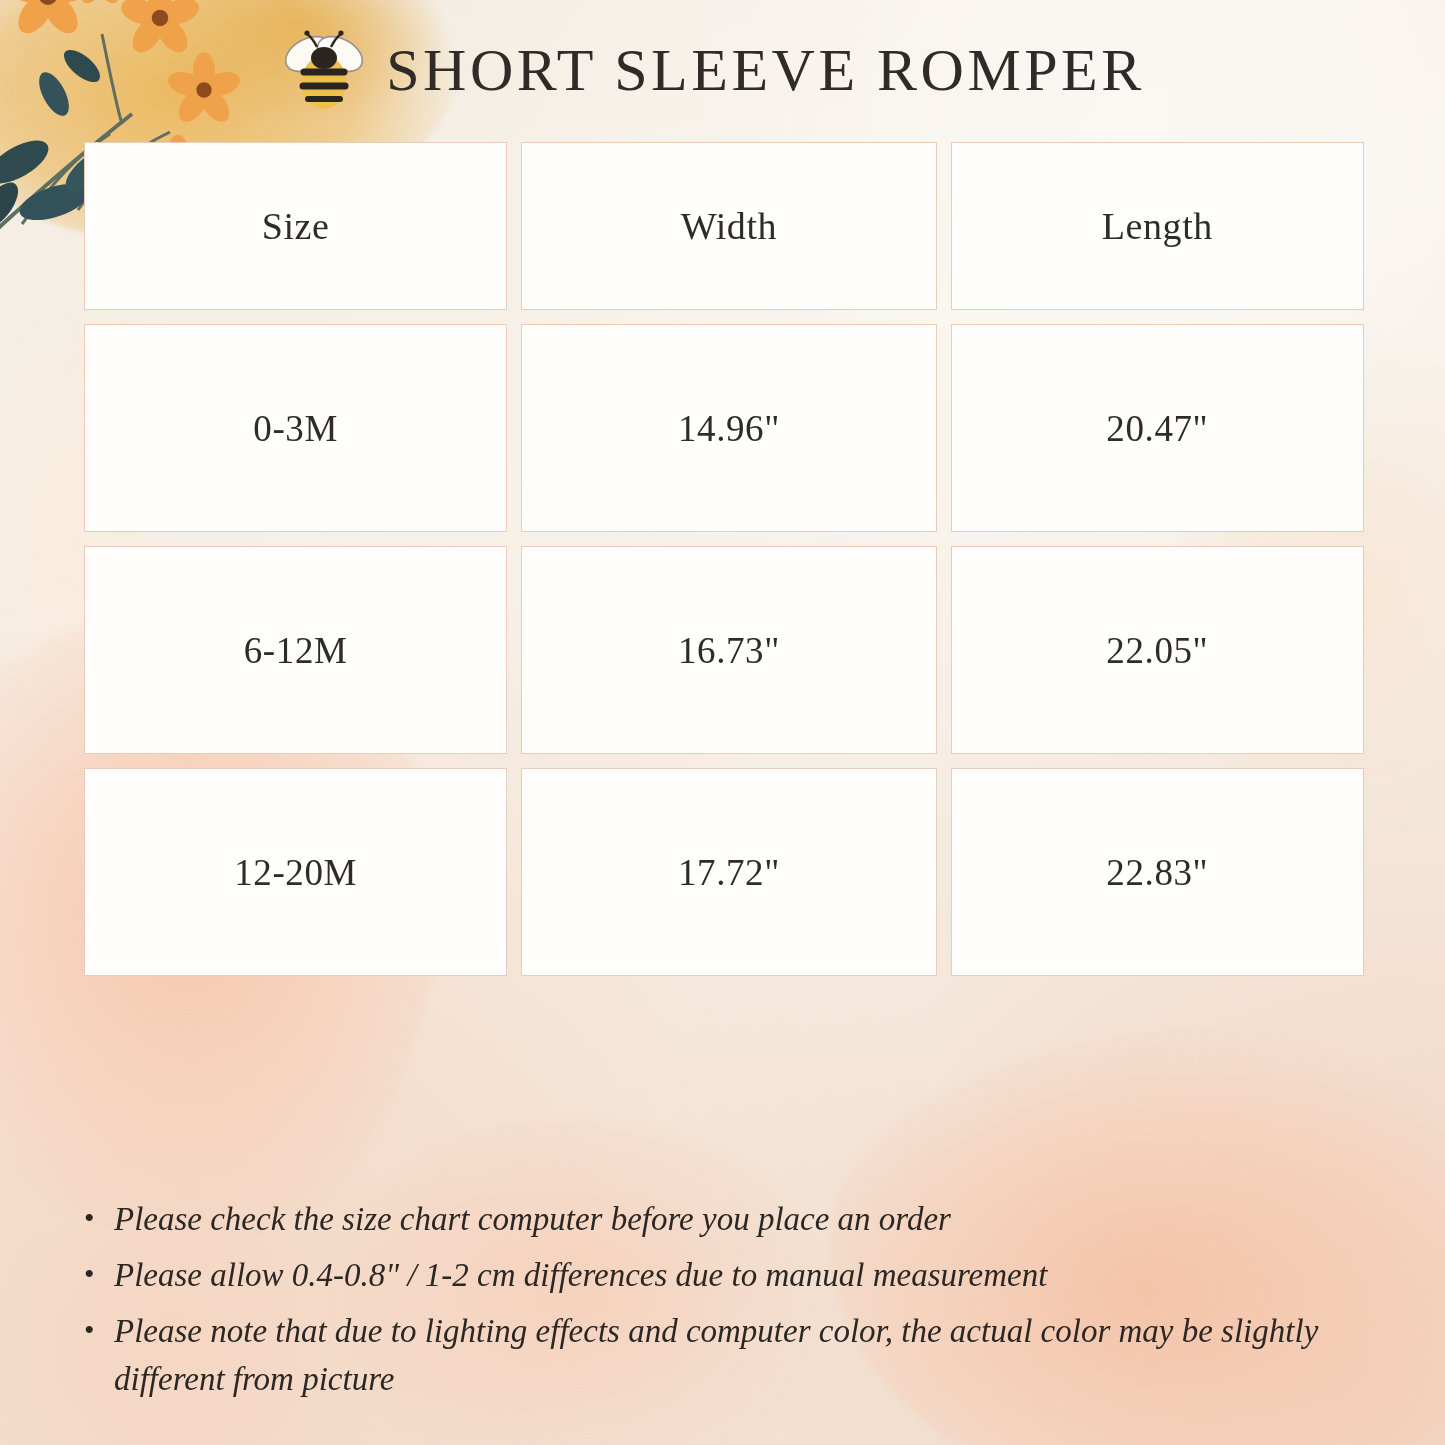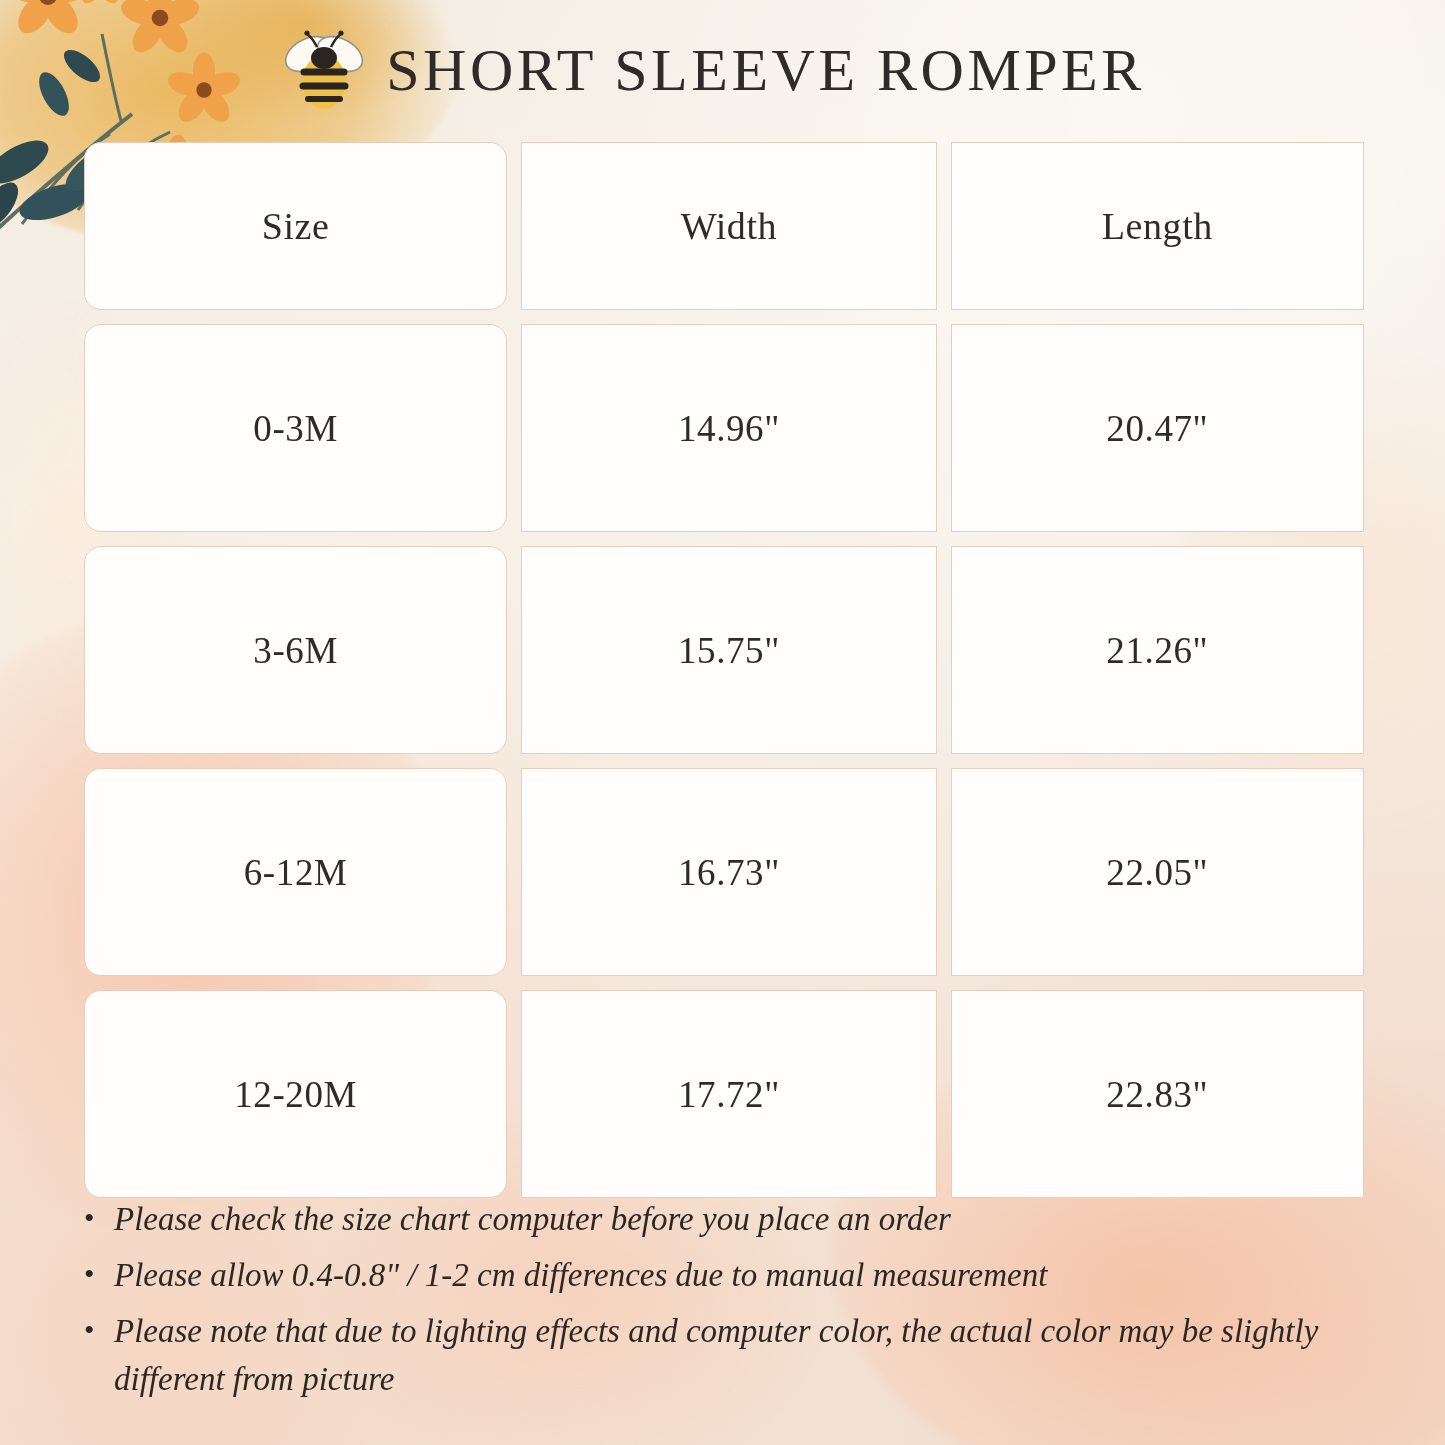"Size" .row .cell:nth-child(1) { border-radius: 17px -> none }
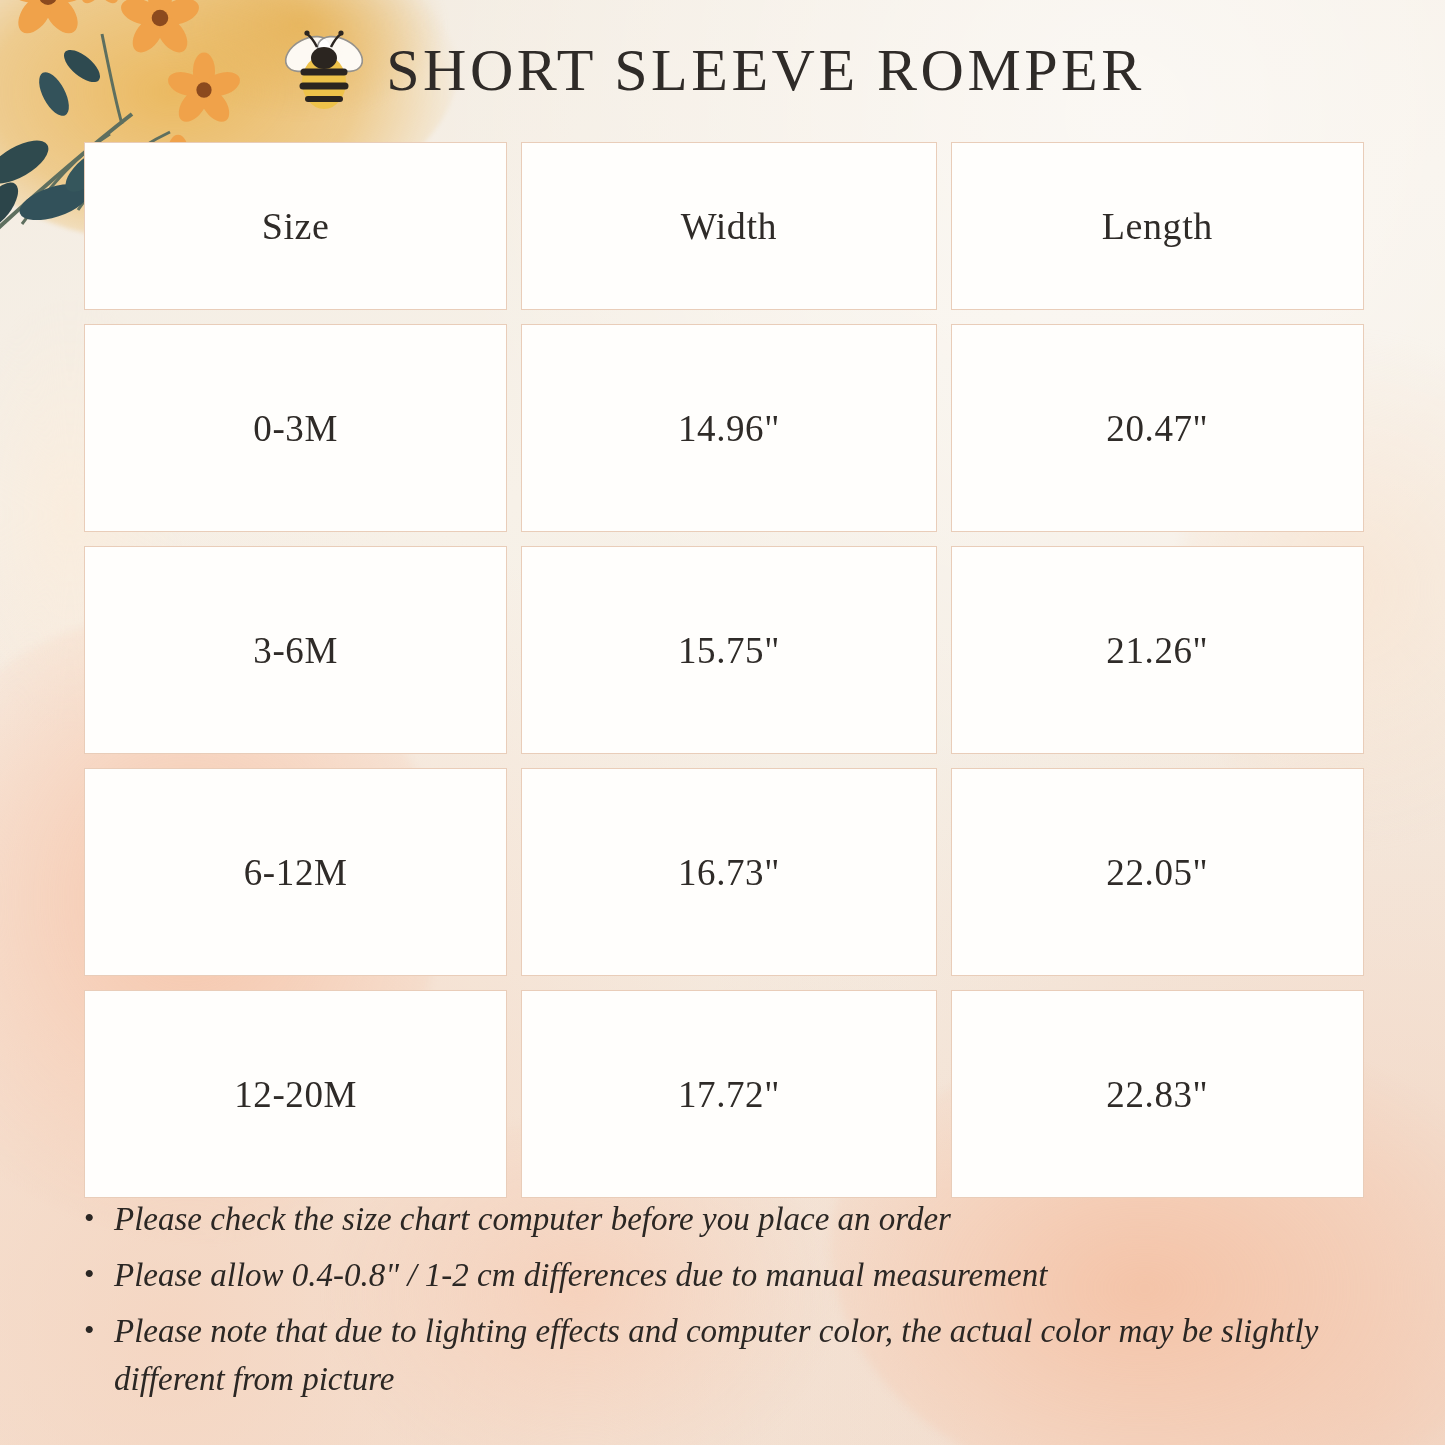"3-6M" div.row { html: <div> <div>3-6M</div> <div>15.75"</div> <div>21.26"</div> </div> -> none }
